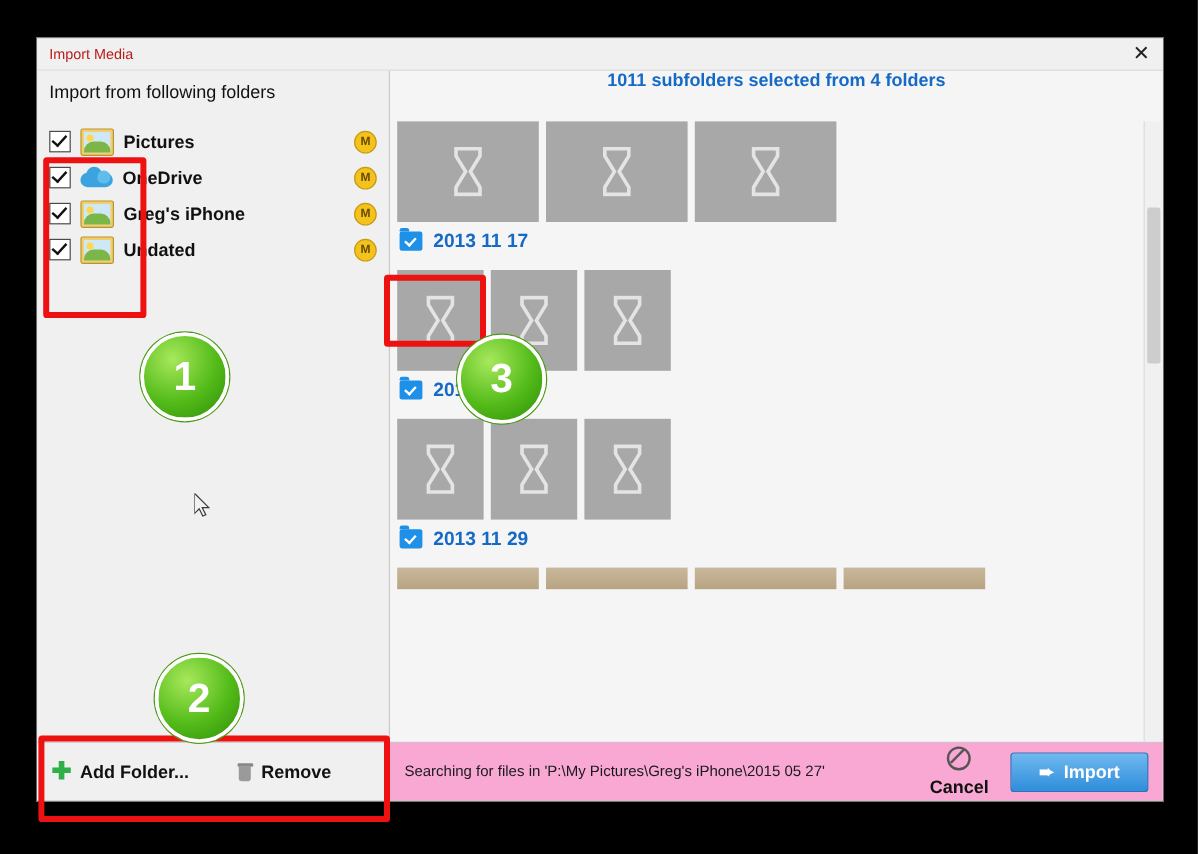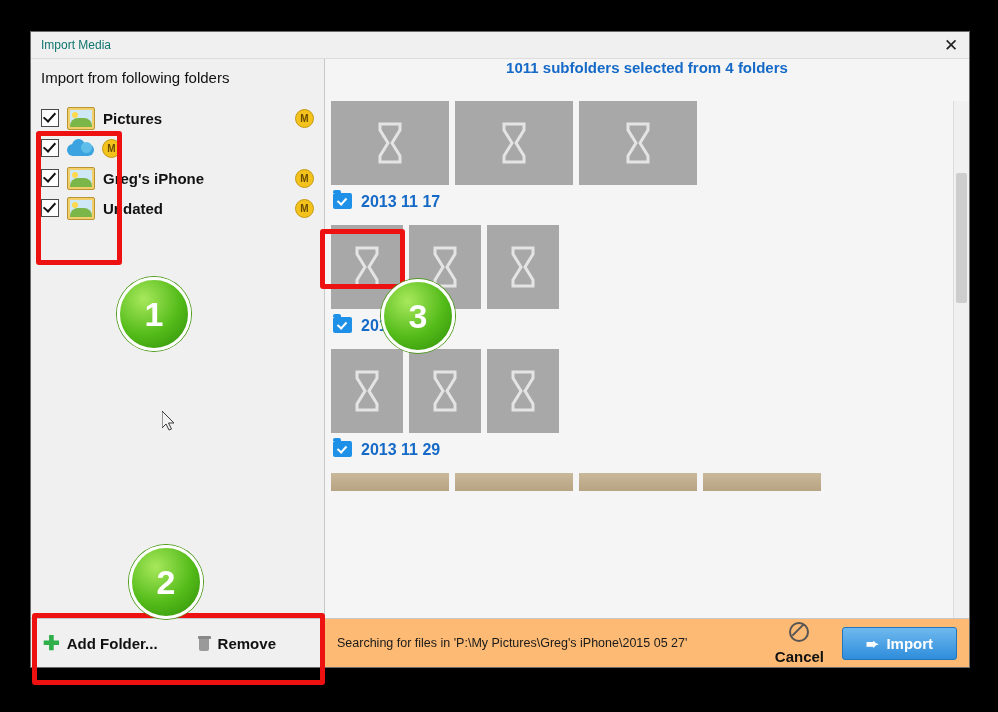"Import Media" .titlebar-text { color: #0f766e -> #b91c1c }
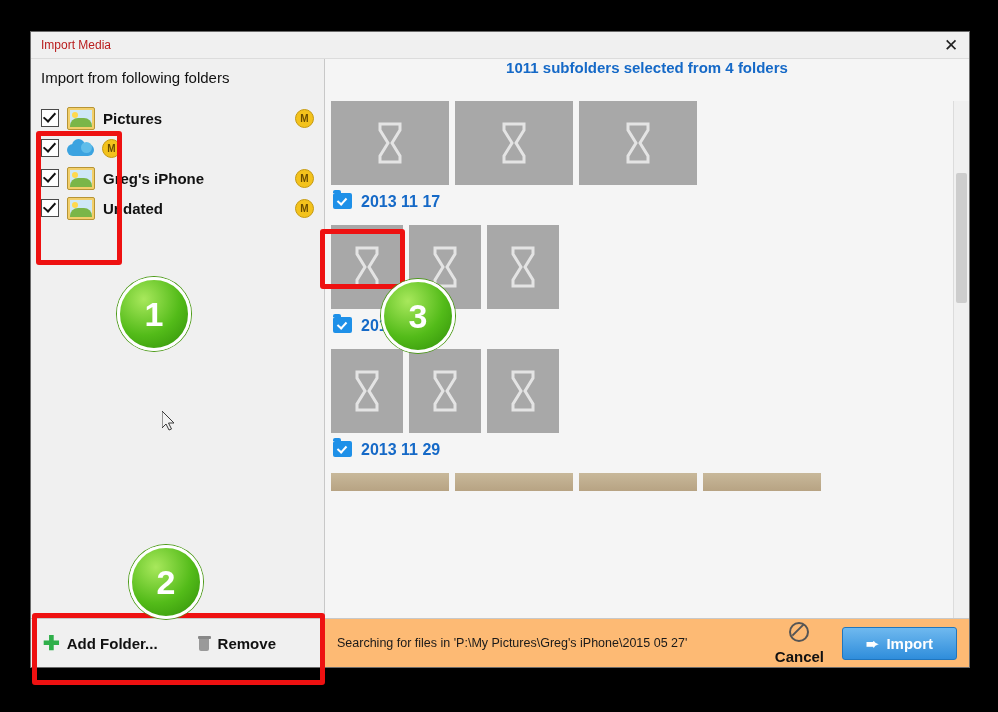"OneDrive" div.folder-label { html: none -> <div>OneDrive</div> }
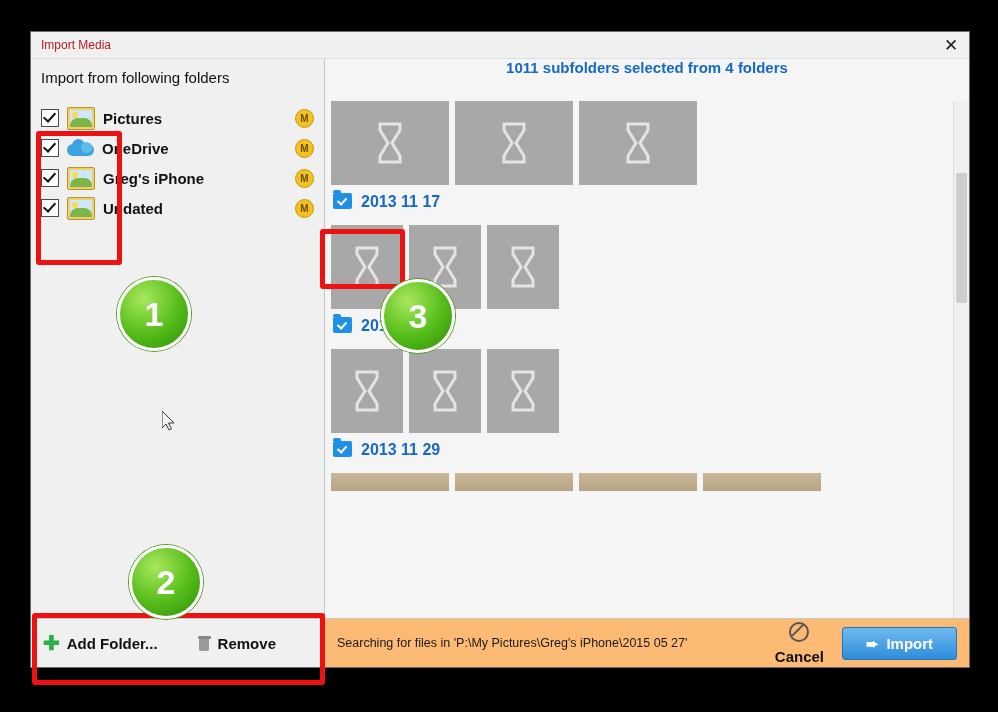"Searching for files in 'P:\My" .right-footer { background: #fdba74 -> #f9a8d4 }
